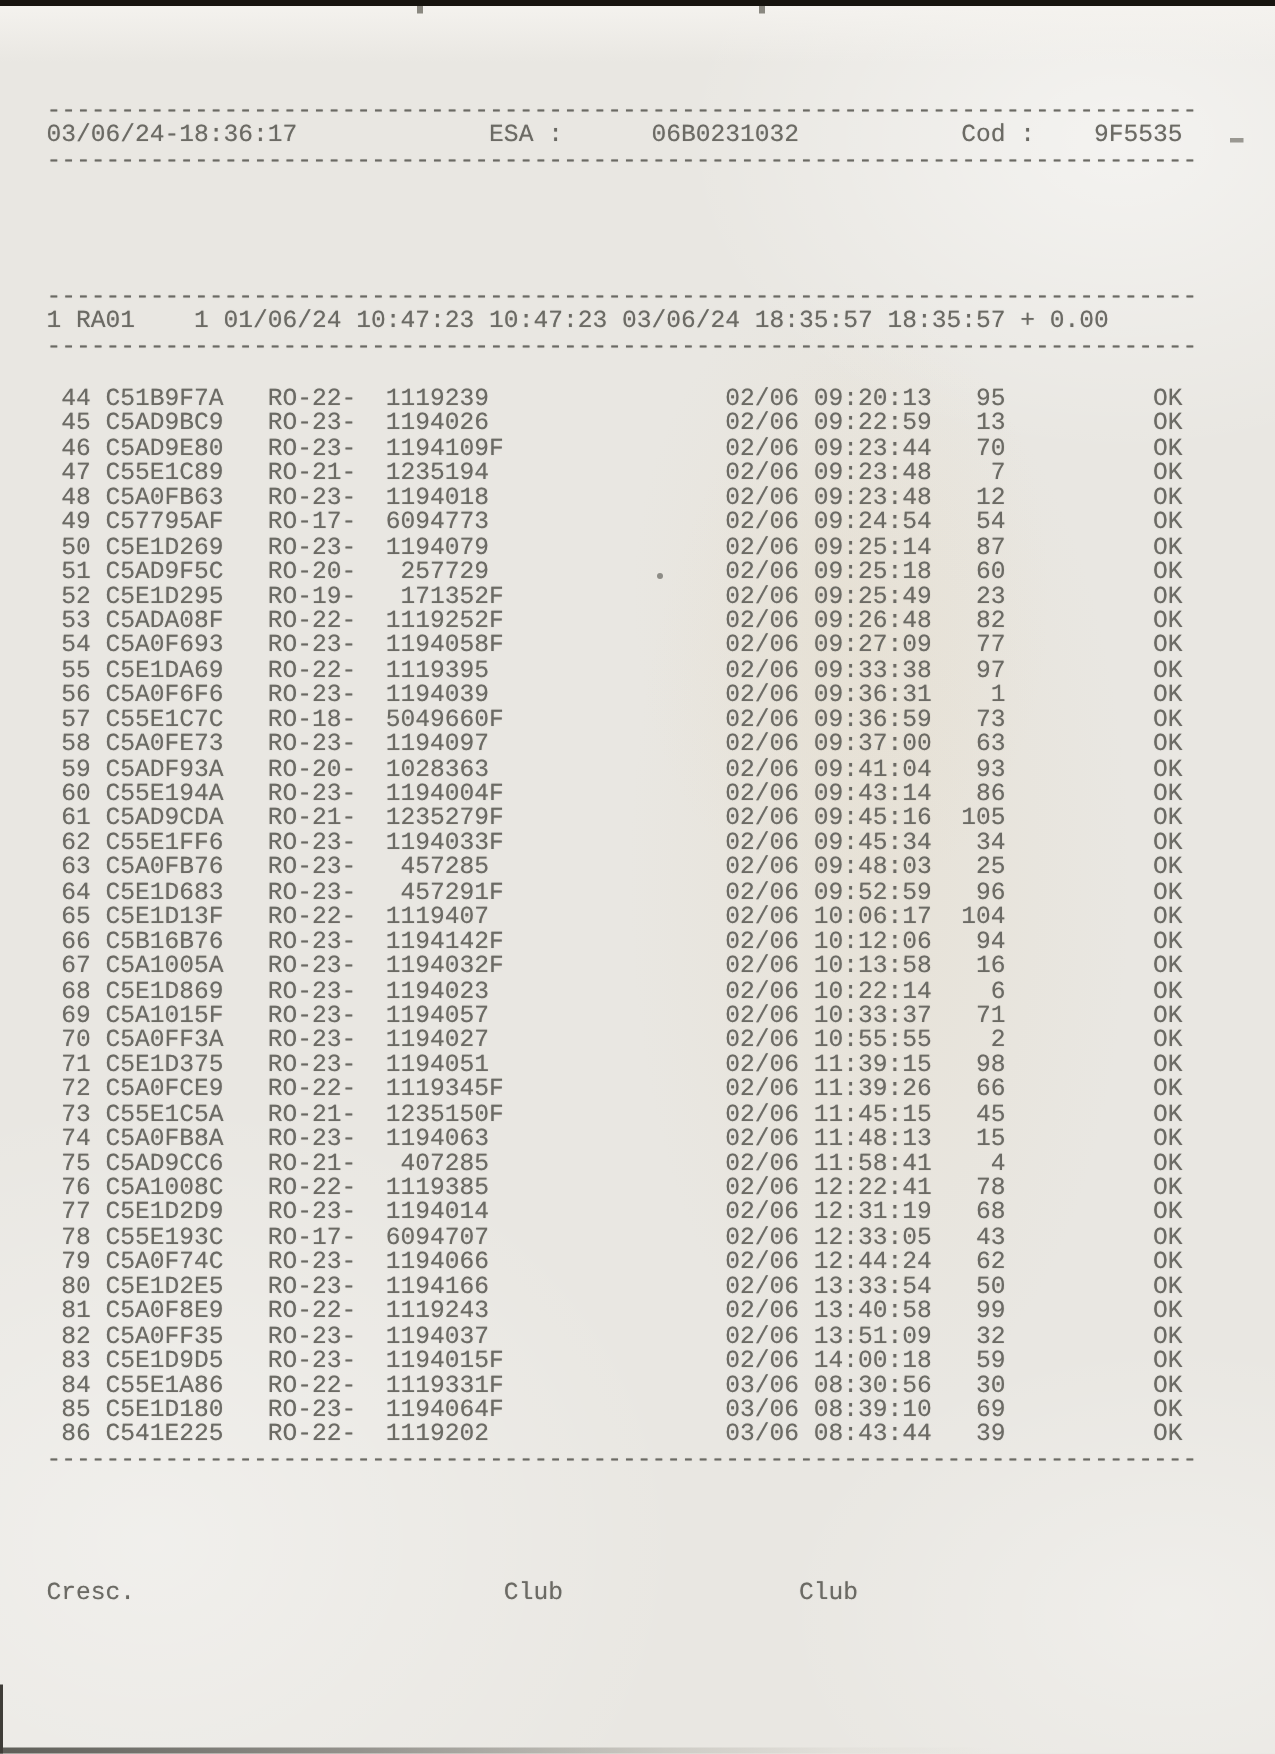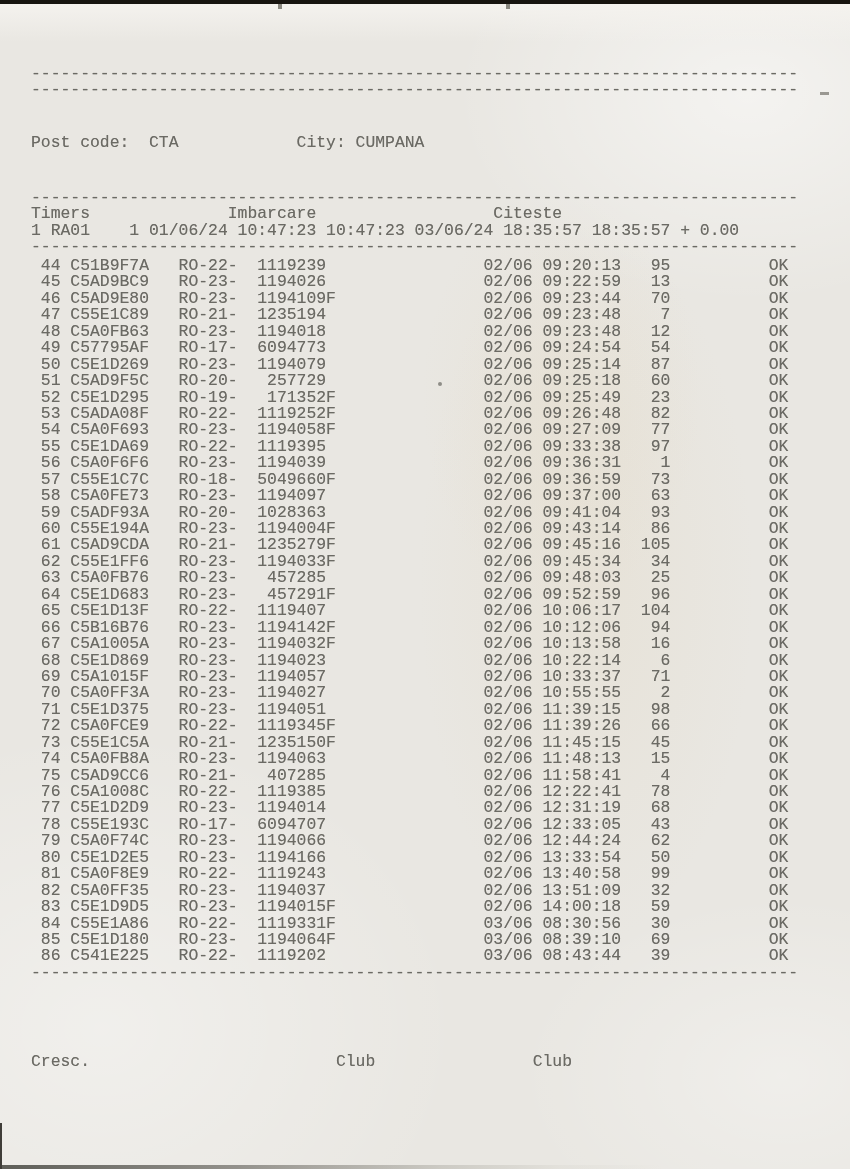"03/06/24-18:36:17 ESA : 06B0231032 Cod" div { html: none -> <div>03/06/24-18:36:17 ESA : 06B0231032 Cod : 9F5535</div> }
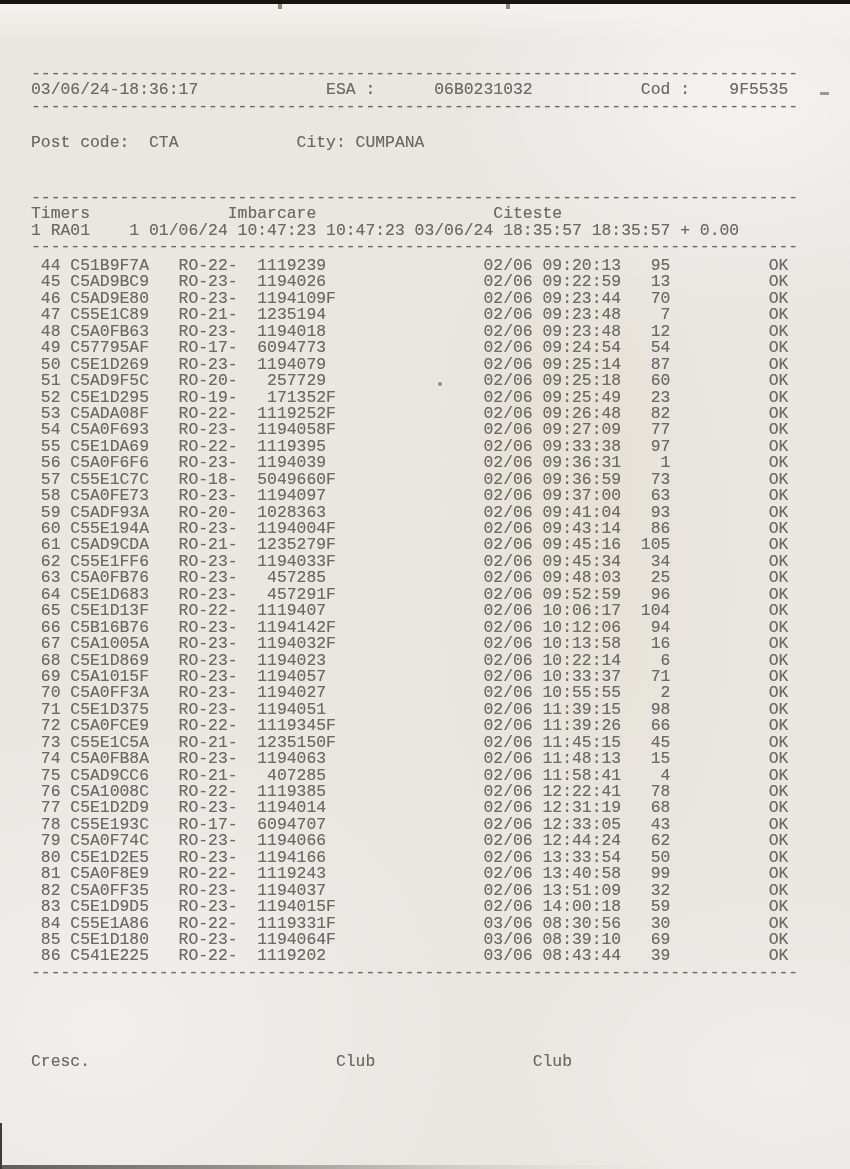"Post code: CTA City: CUMPANA" div { html: <div>Post code: CTA City: CUMPANA</div> -> none }
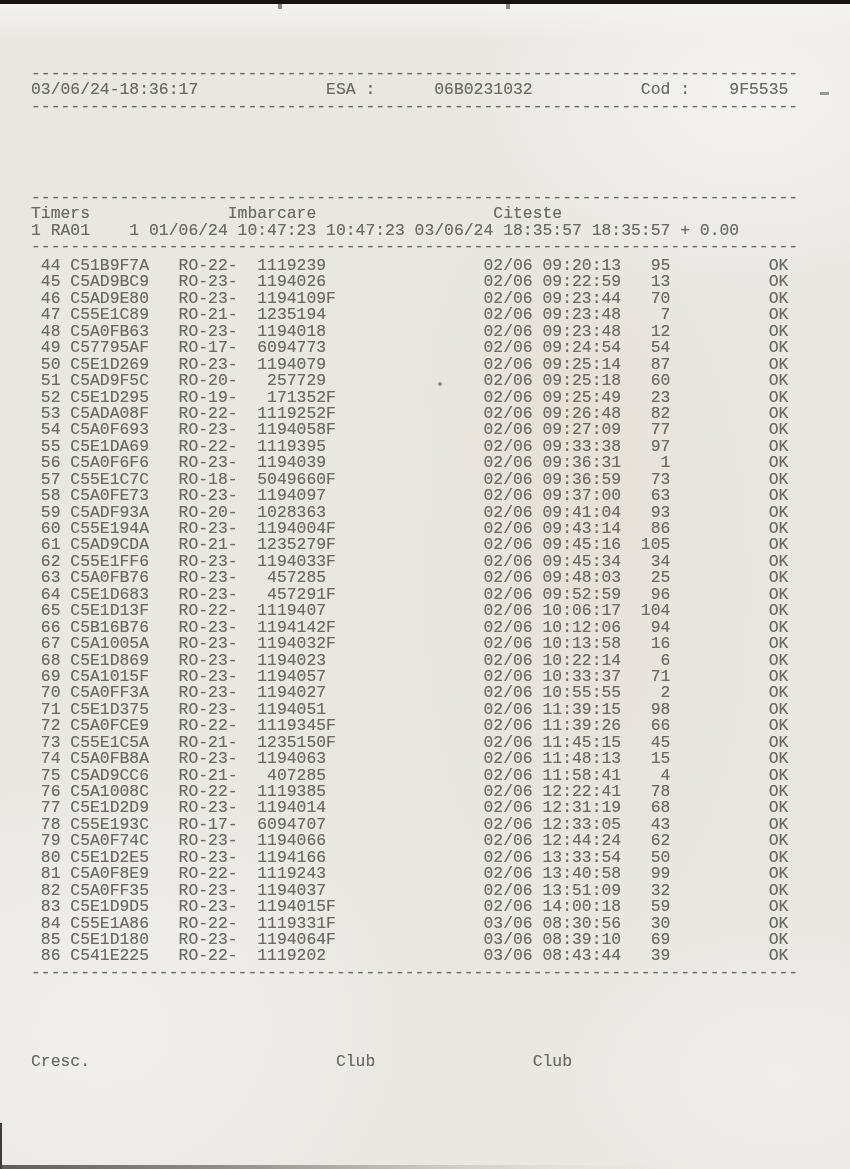"Timers Imbarcare Citeste" div { html: <div>Timers Imbarcare Citeste</div> -> none }
